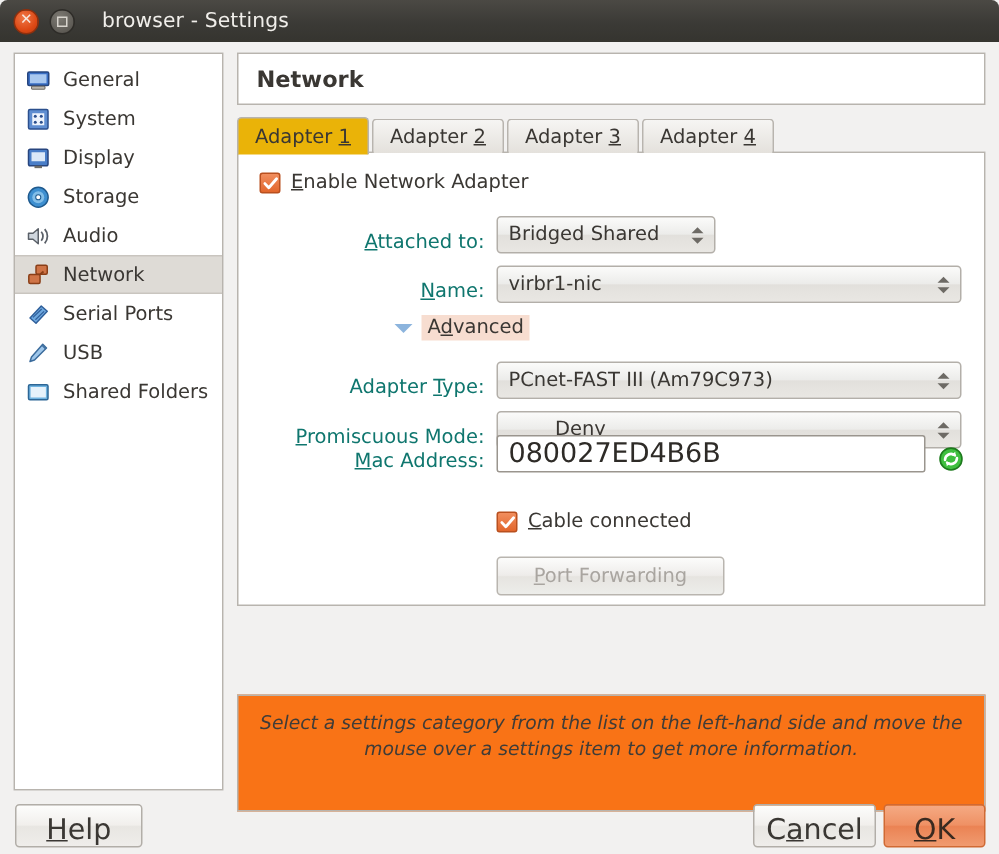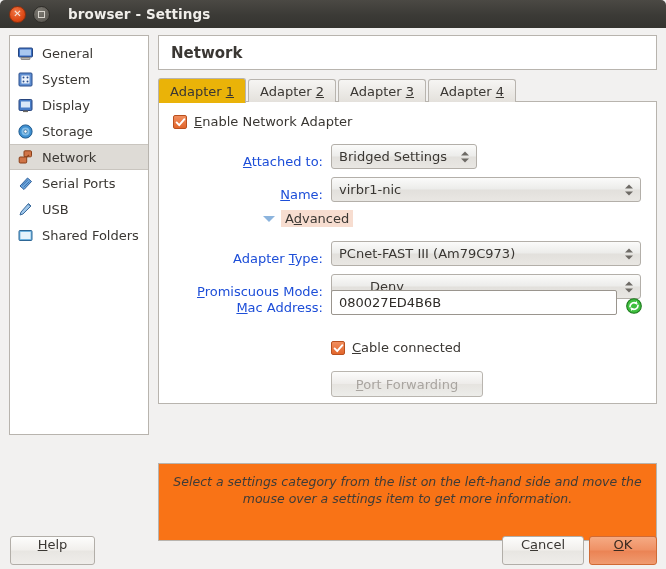"browser - Settings" .title-text { font-weight: bold -> normal }
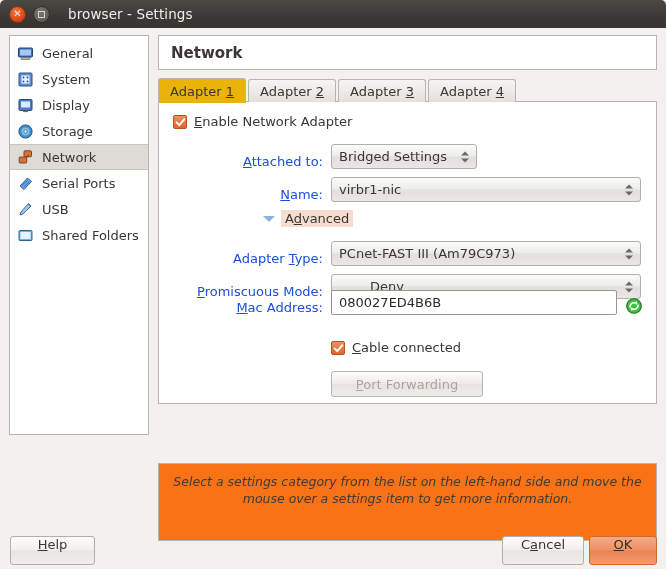"General" .sidebar { height: 400px -> 492px }
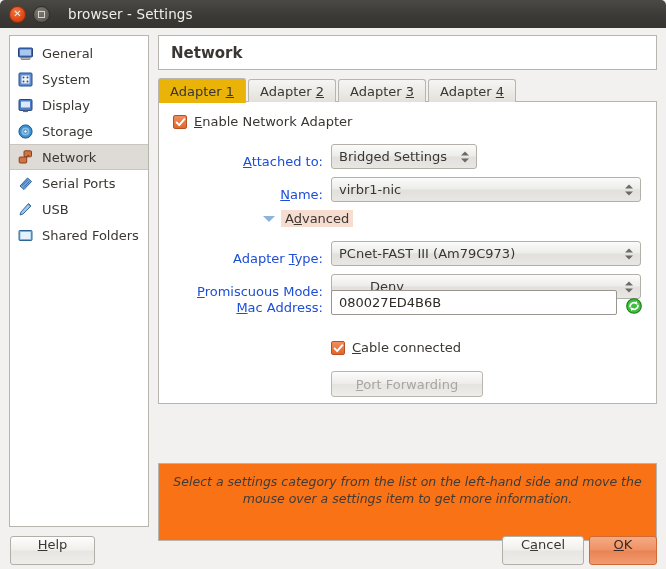"Audio" div.side-item { html: none -> <div> <span> <svg> <path></path> <path></path> <path></path> </svg> </span> <span>Audio</span> </div> }
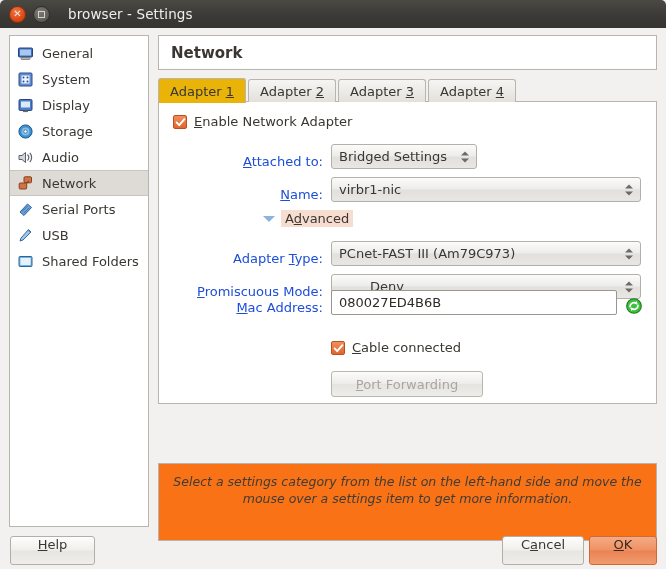"Attached to:" .lbl { color: #1d4ed8 -> #0f766e }
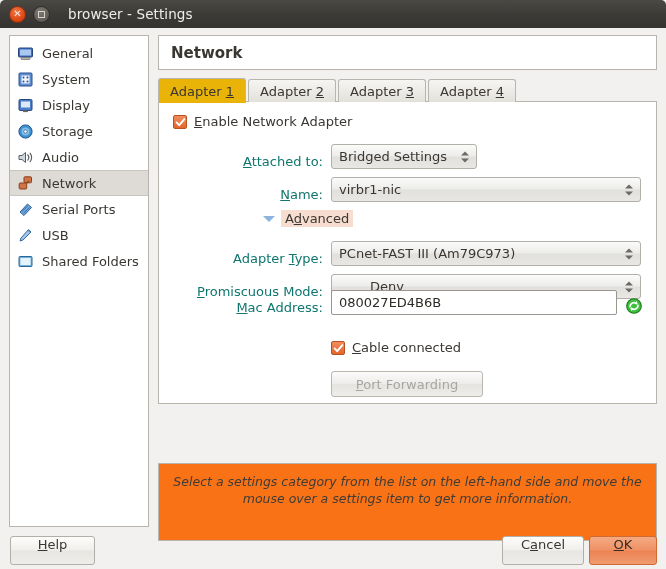"Bridged Settings" span { text: Settings -> Shared }
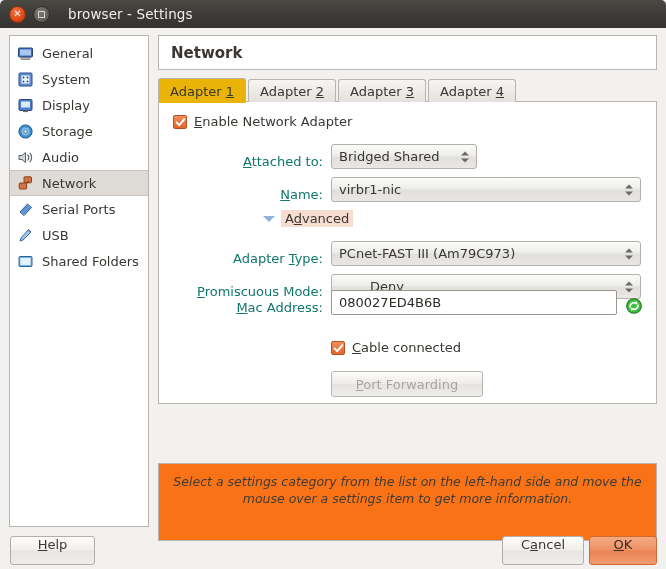"080027ED4B6B" .entry { font-size: 13px -> 18px }
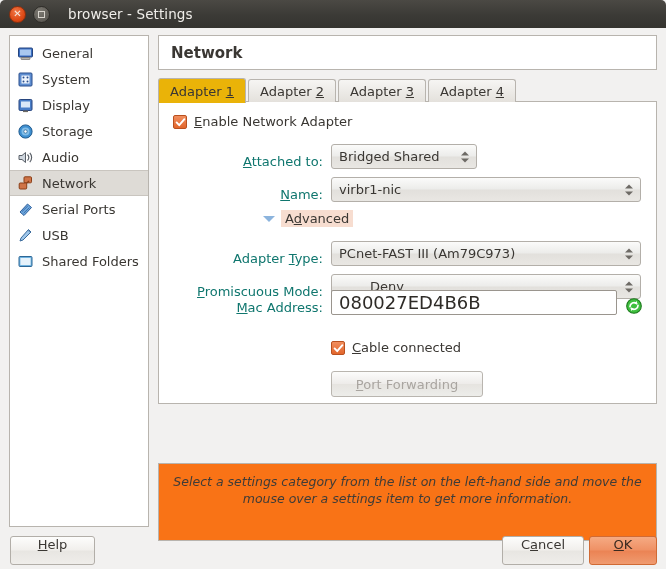"Help" .btn { align-items: flex-start -> flex-end; font-size: 13px -> 19px }
